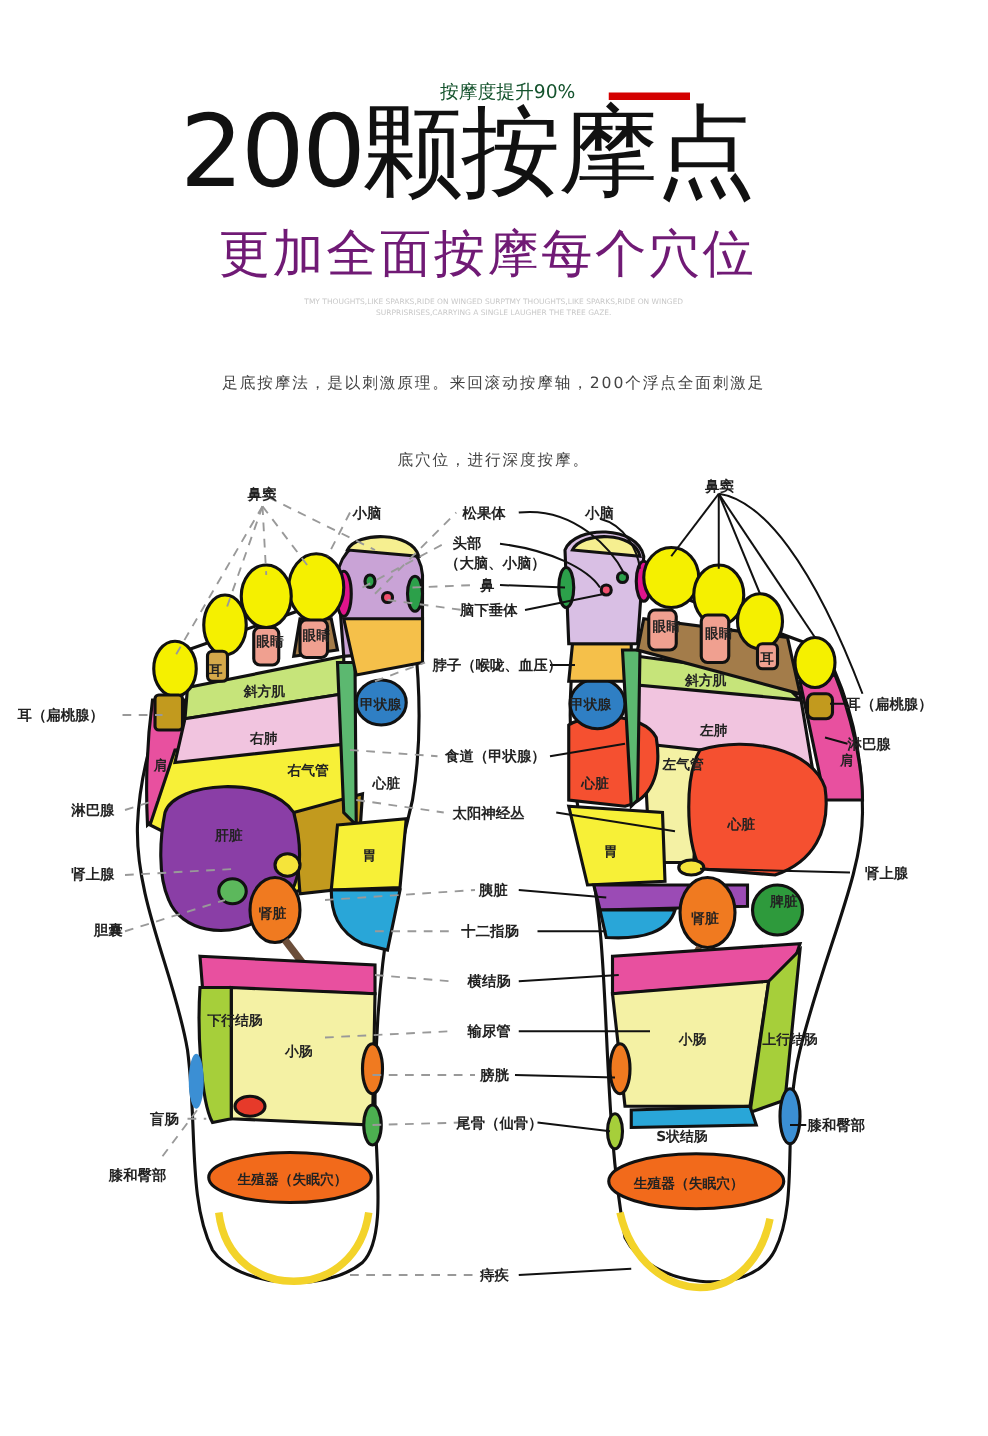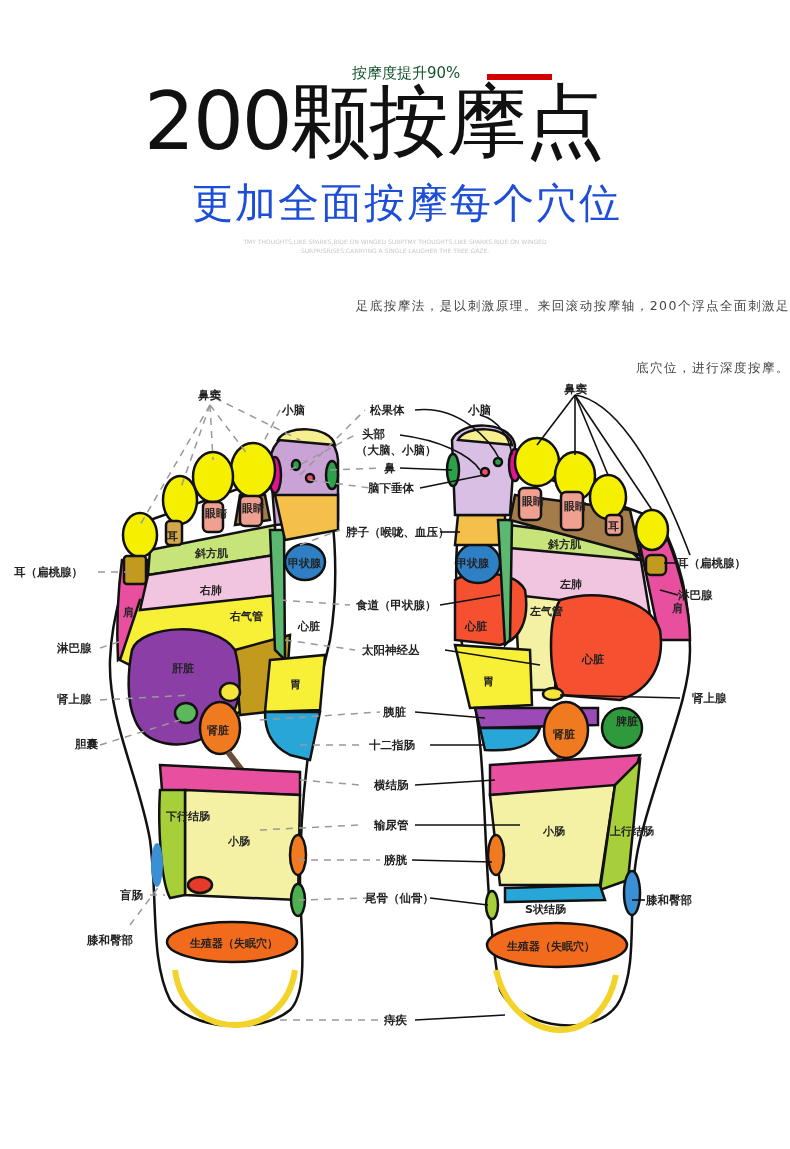"更加全面按摩每个穴位" #subtitle { color: #1d4ed8 -> #701a75; left: 192px -> 175px }
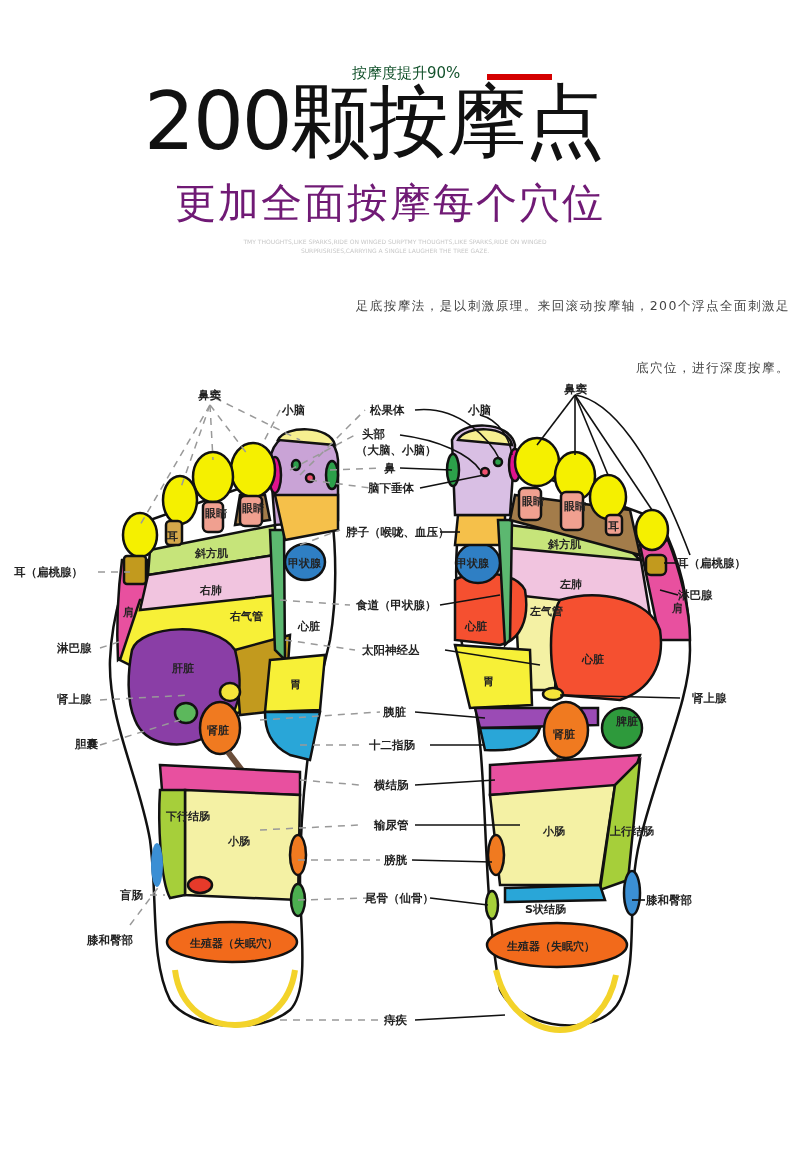"足底按摩法，是以刺激原理。来回滚动按摩轴，200个浮点全面刺激足" .desc { text-align: right -> center }
